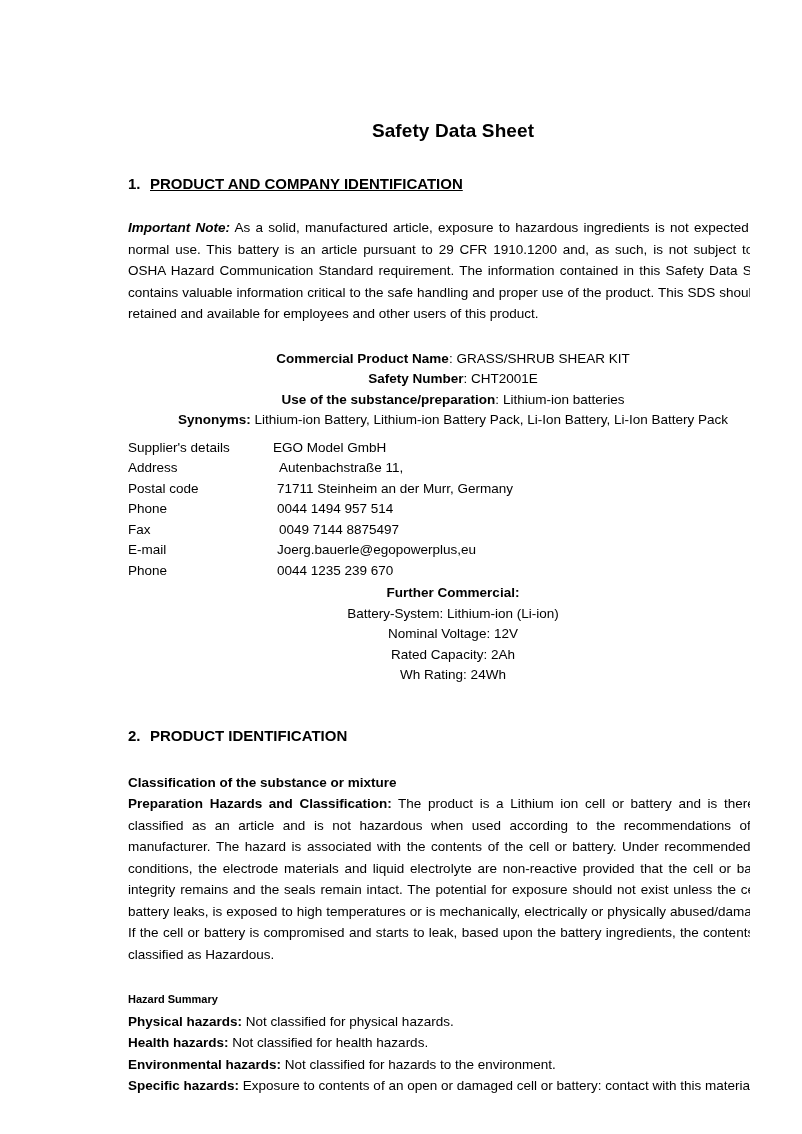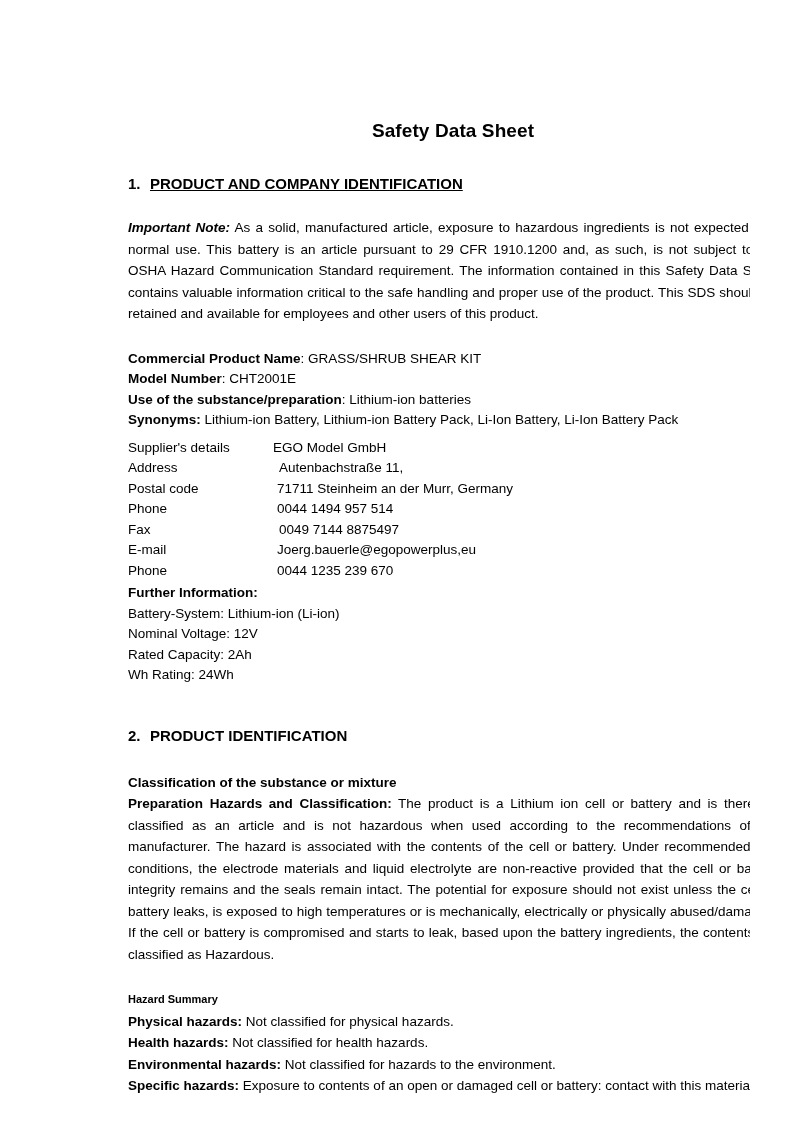"Commercial Product Name: GRASS/SHRUB" .info-line { text-align: none -> center }
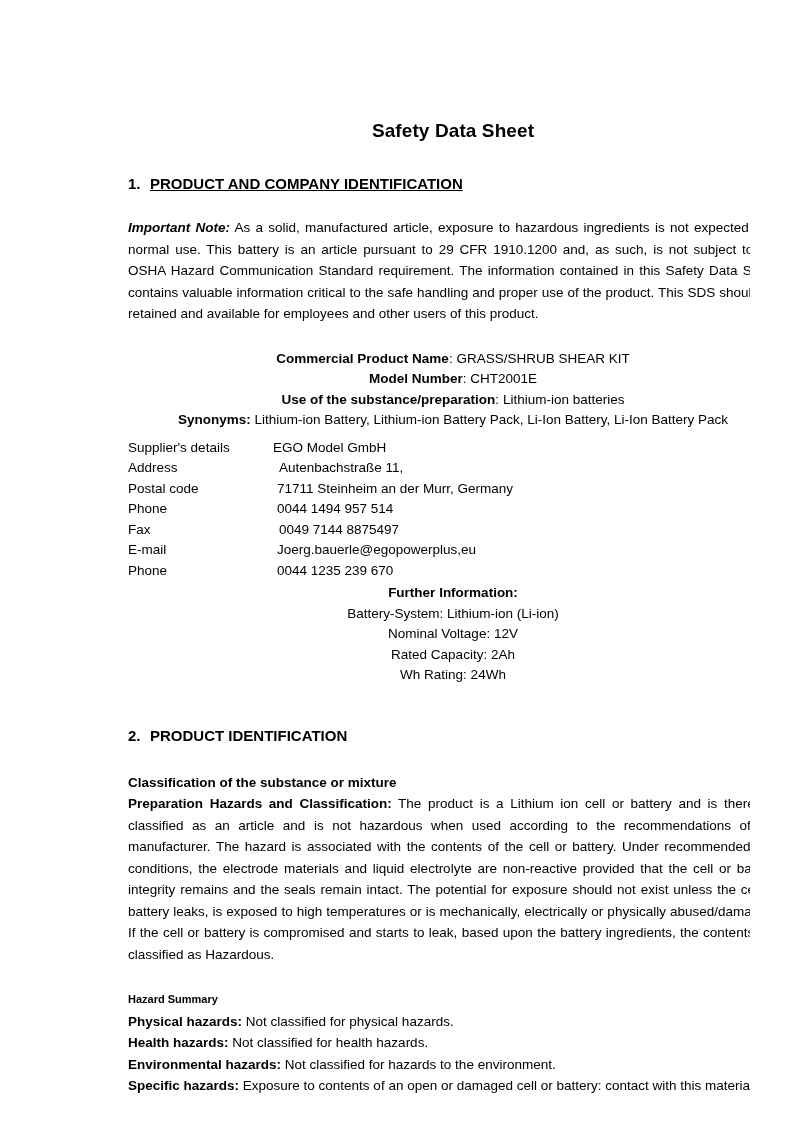"Model Number" span.lead-bold { text: Model -> Safety }
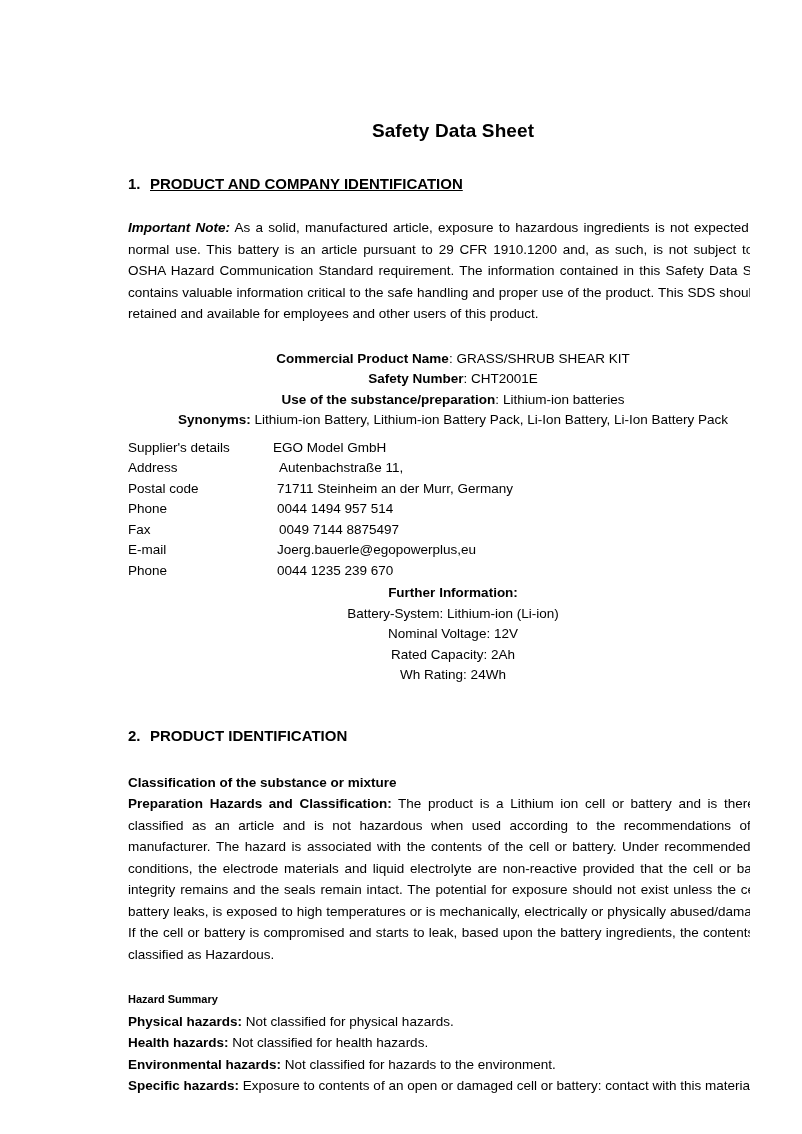"Further Information:" p.info-line { text: Information -> Commercial }
